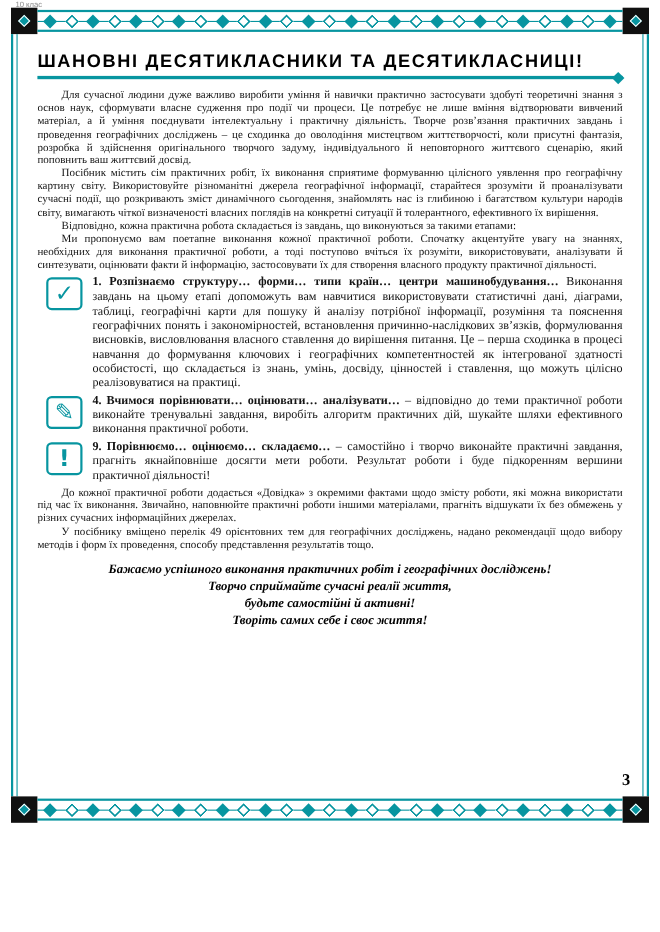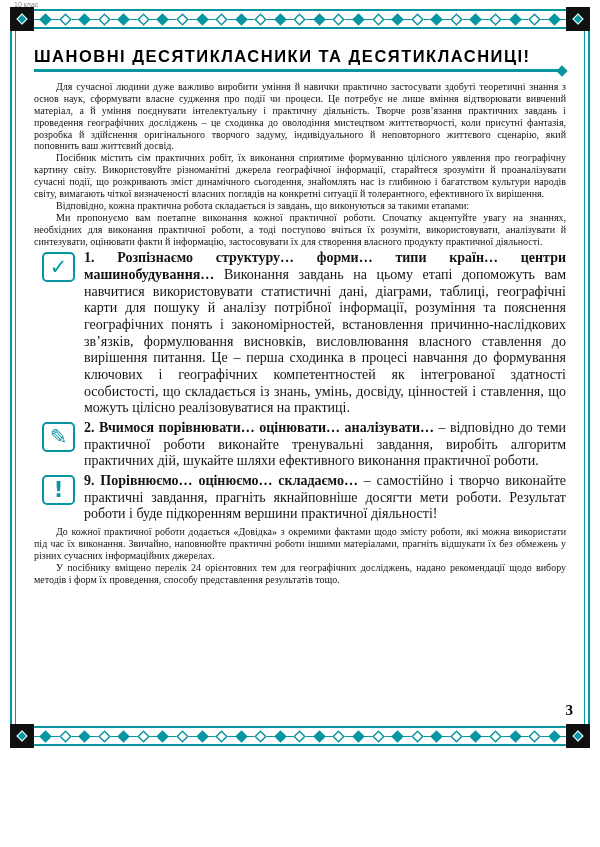"1. Розпізнаємо структуру… форми… типи" .step-text { font-size: 14px -> 11px }
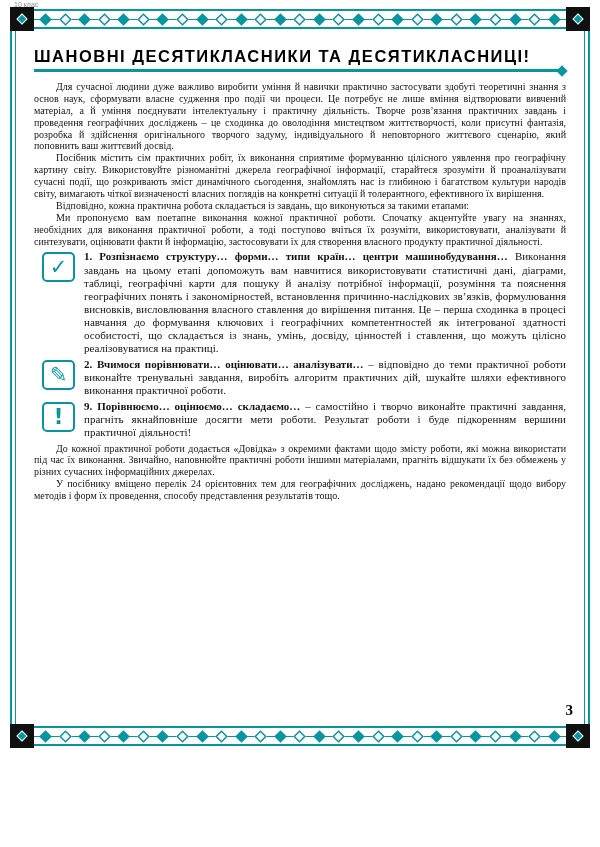"2. Вчимося порівнювати… оцінювати…" span.step-lead { text: 2 -> 4 }
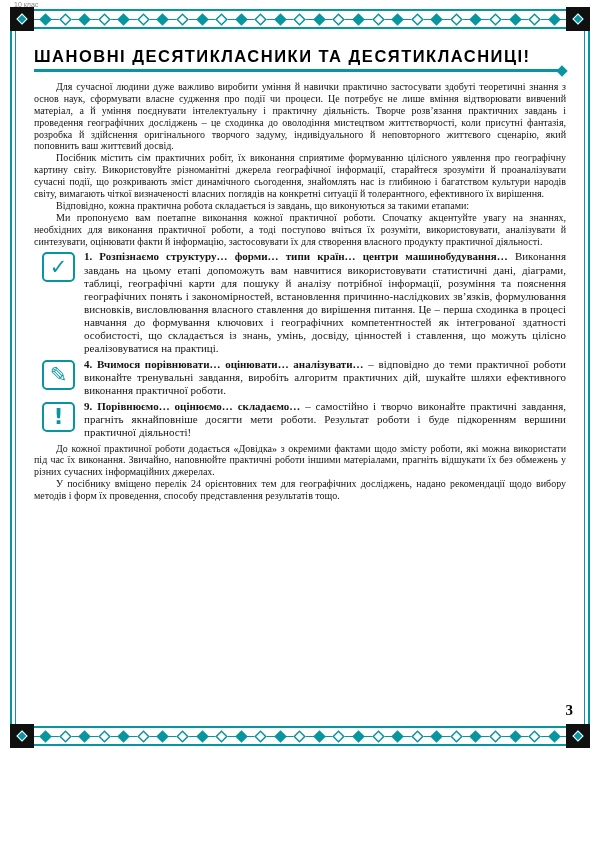"У посібнику вміщено перелік 24" p.para { text: 24 -> 49 }
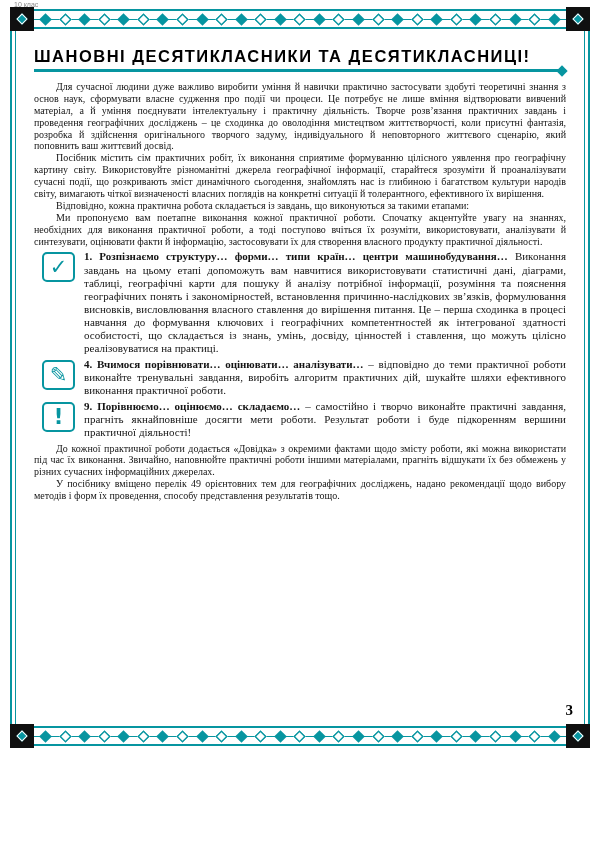"Бажаємо успішного виконання практичних" div.farewell { html: none -> <div> <div>Бажаємо успішного виконання практичних робіт і географічних досліджень!</div> <div>Творчо сприймайте сучасні реалії життя,</div> <div>будьте самостійні й активні!</div> <div>Творіть самих себе і своє життя!</div> </div> }
